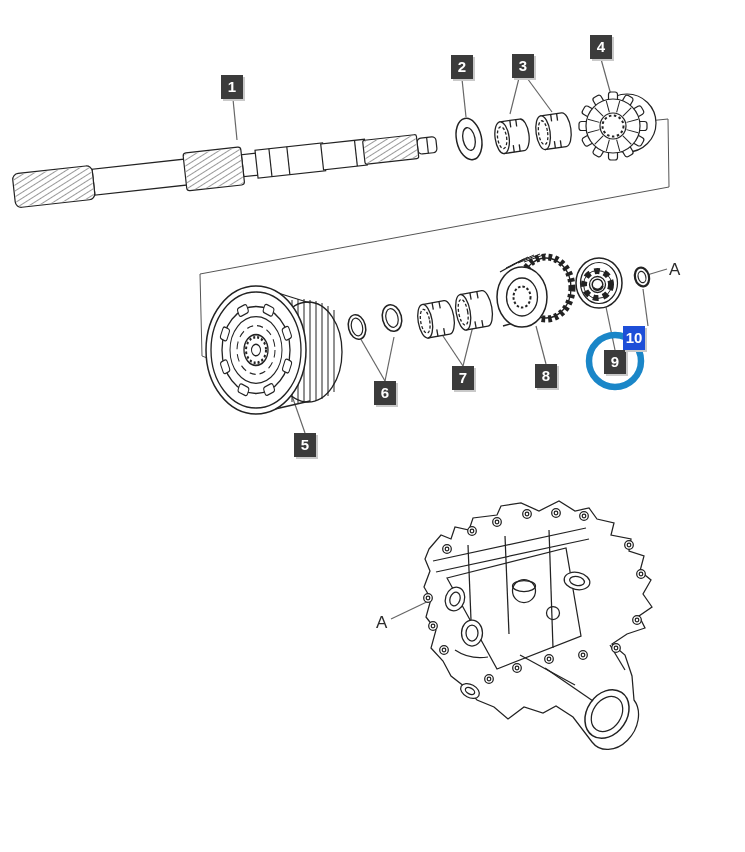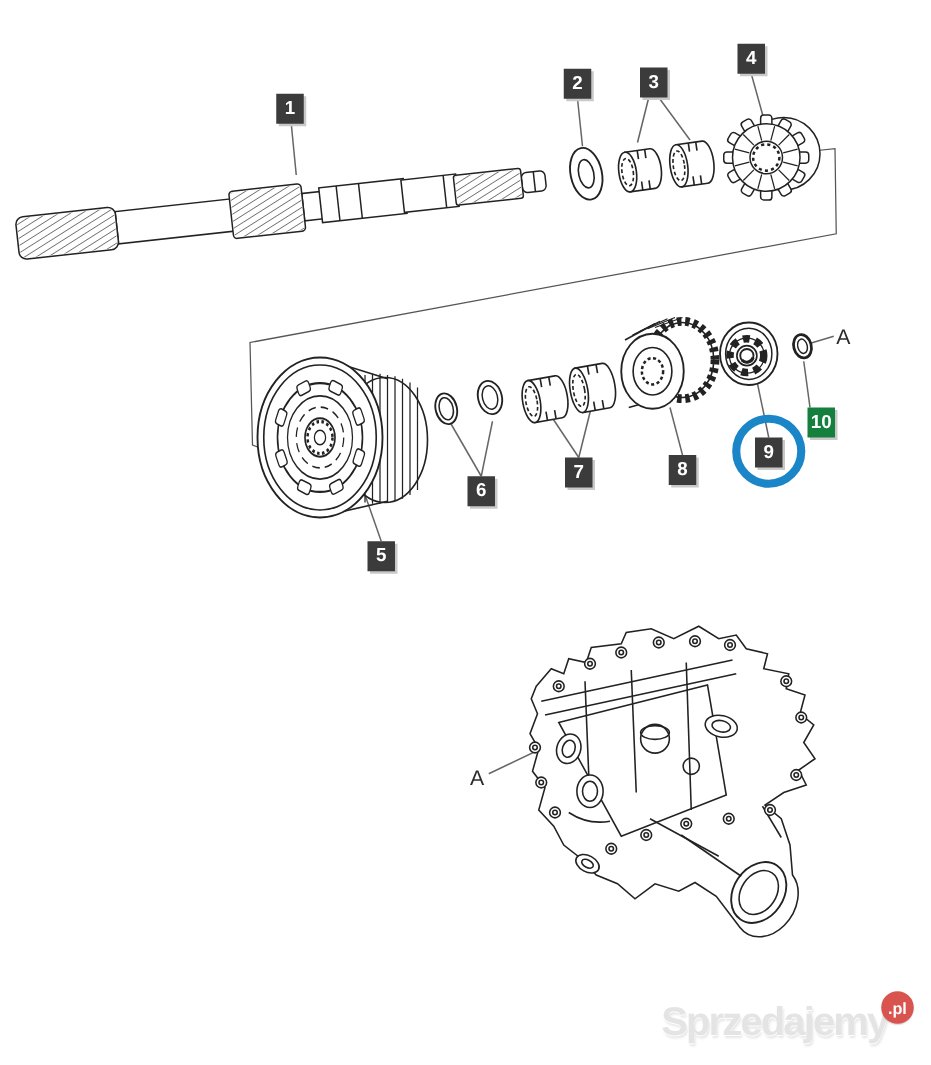"10" div.part-label { background-color: #15803d -> #1d4ed8; left: 646px -> 623px }
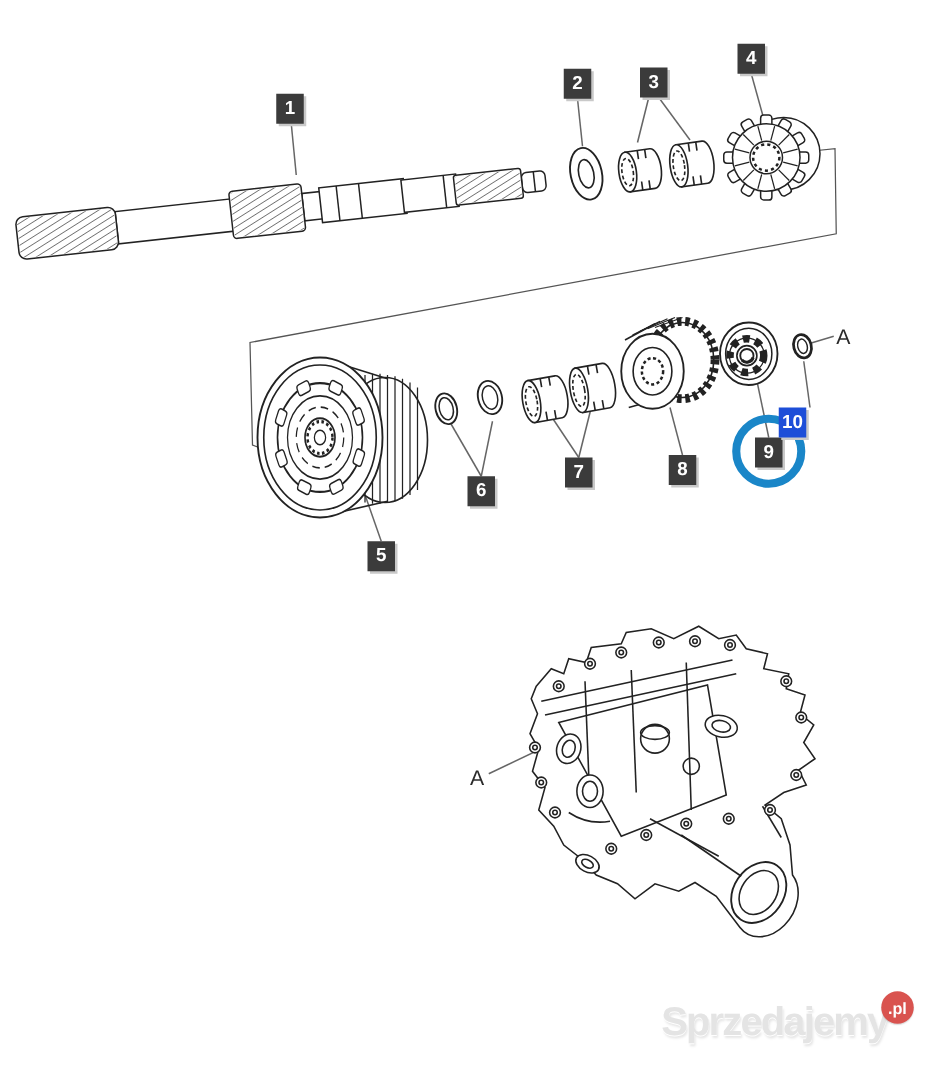"Sprzedajemy" div.watermark { html: <div> <span>Sprzedajemy</span> <span>.pl</span> </div> -> none }
